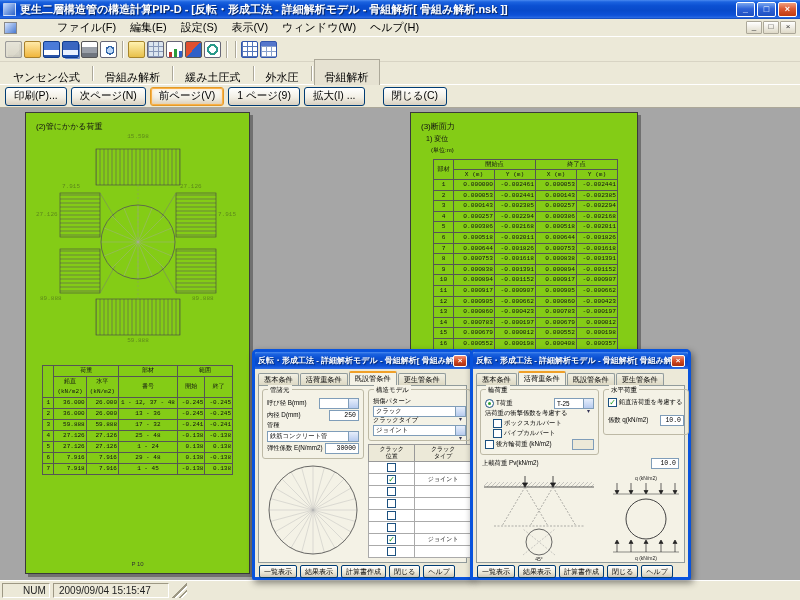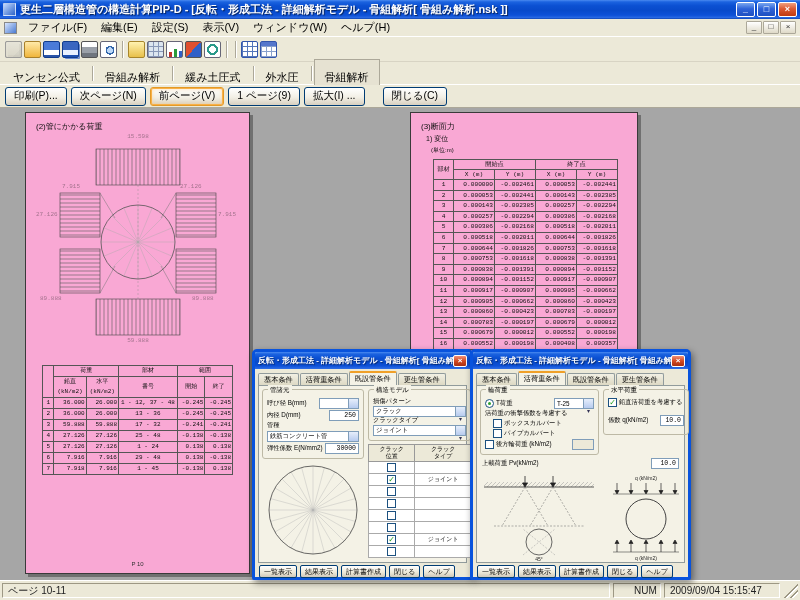"ファイル(F)" .menu-items { margin-left: none -> 29px }
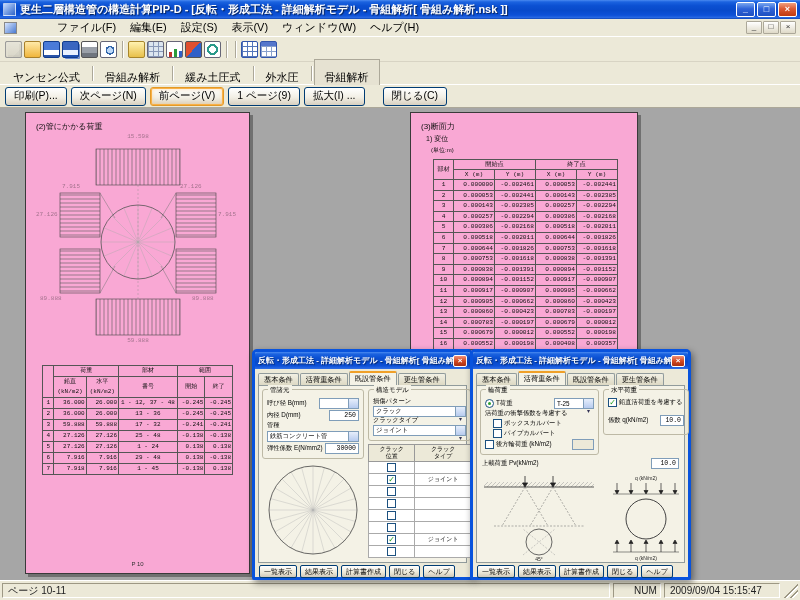"(2)管にかかる荷重" .page { background: #f9a8d4 -> #84cc16 }
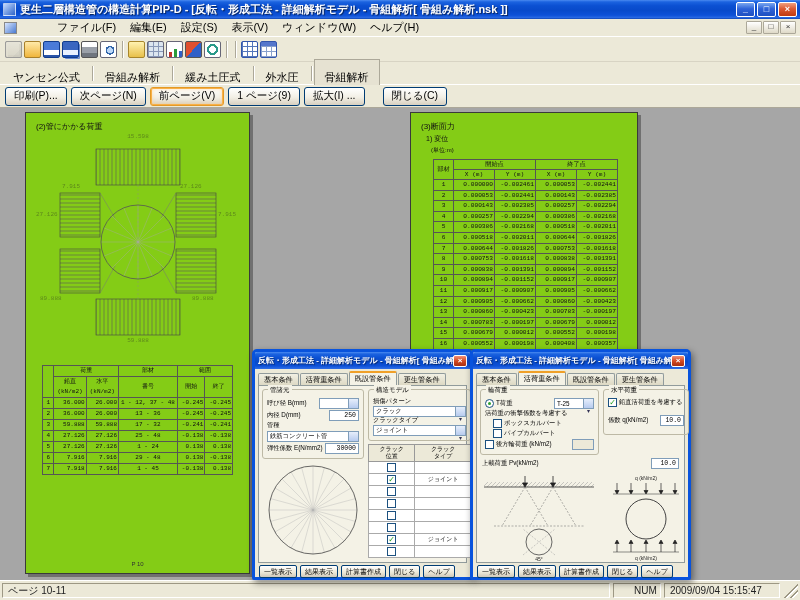"ページ 10-11" div.sb-cell { html: <div>ページ 10-11</div> -> none }
